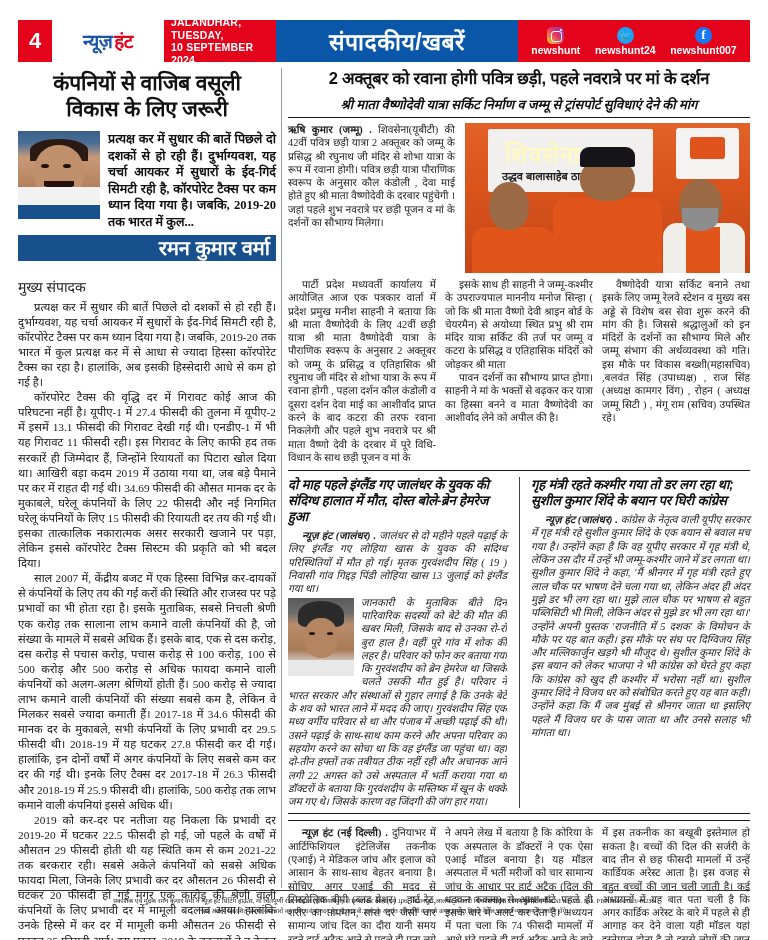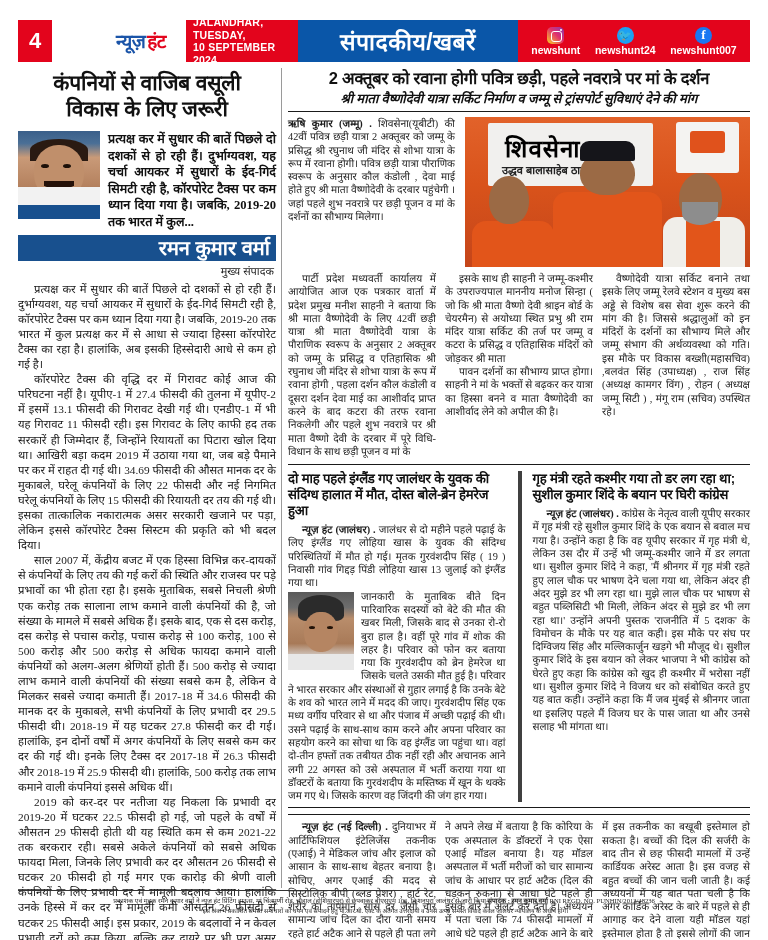"न्यूज़" .mh-logo { margin-left: 44px -> none; width: 90px -> 112px }
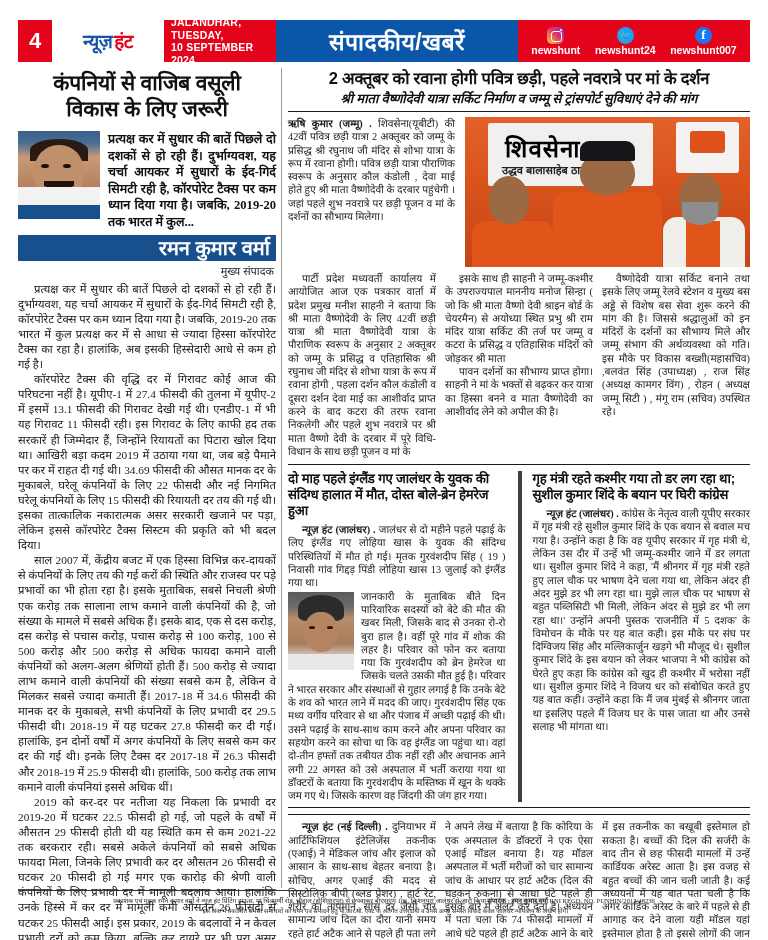"श्री माता वैष्णोदेवी यात्रा सर्किट" .h-sub { margin-top: 2px -> 8px }
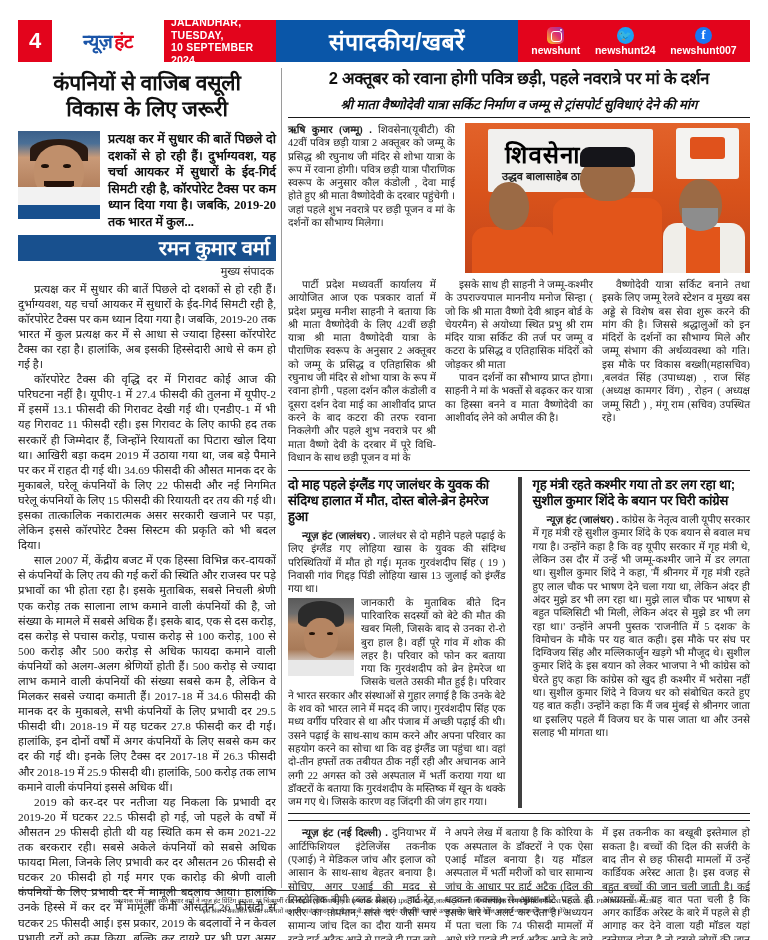"शिवसेना" .ps-banner-txt { color: #000000 -> #fef9c3 }
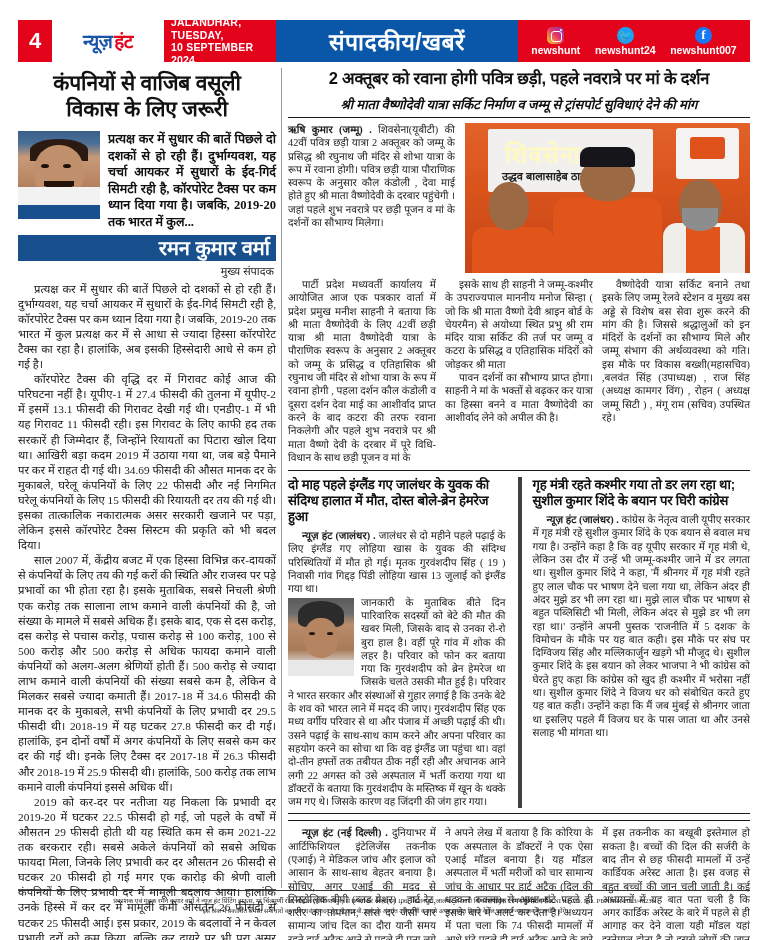"मुख्य संपादक" .byline-role { font-size: 11px -> 14px; margin-top: 2px -> 16px; text-align: right -> none }
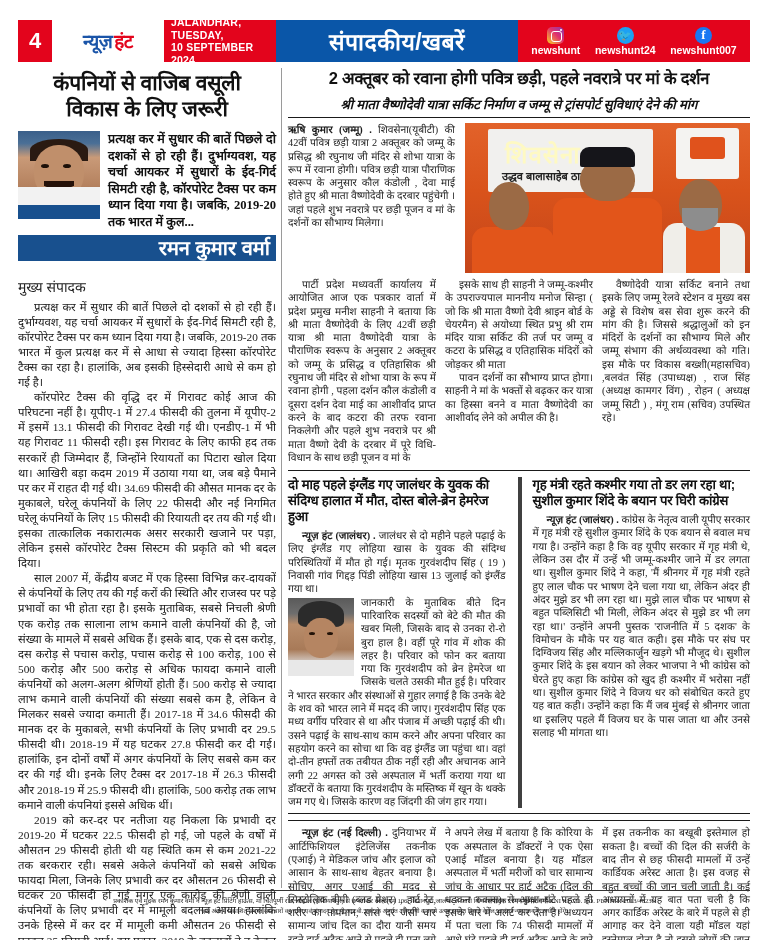"दो माह पहले इंग्लैंड गए" div.cols2 { font-style: none -> italic }
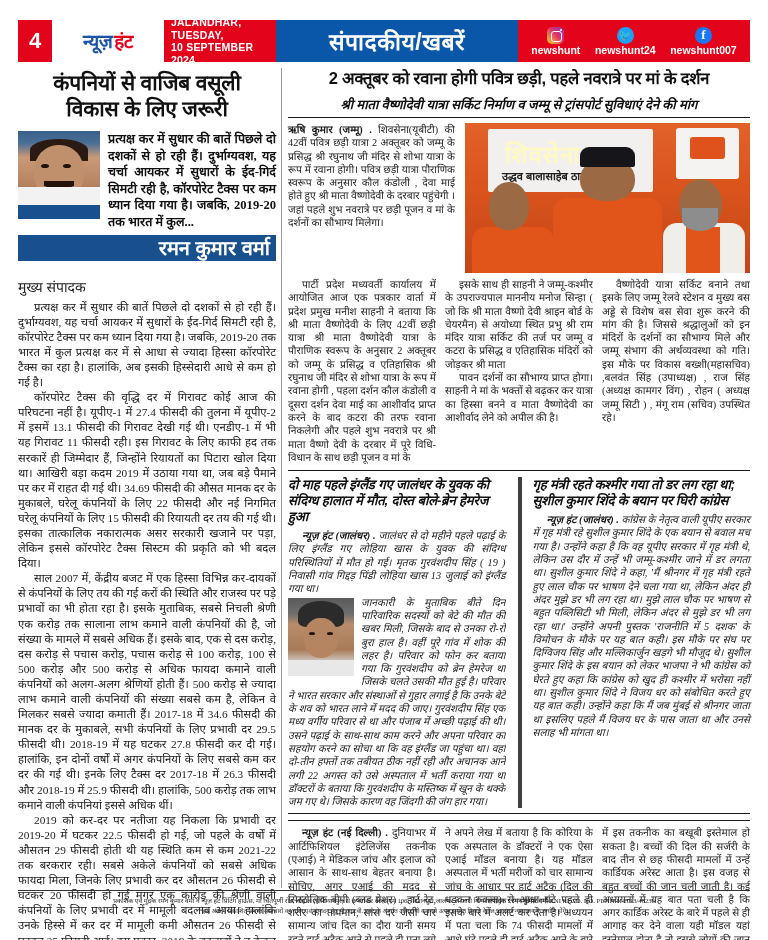"गृह मंत्री रहते कश्मीर गया" div.col { border-left: 4px solid #404040 -> 1px solid #404040 }
